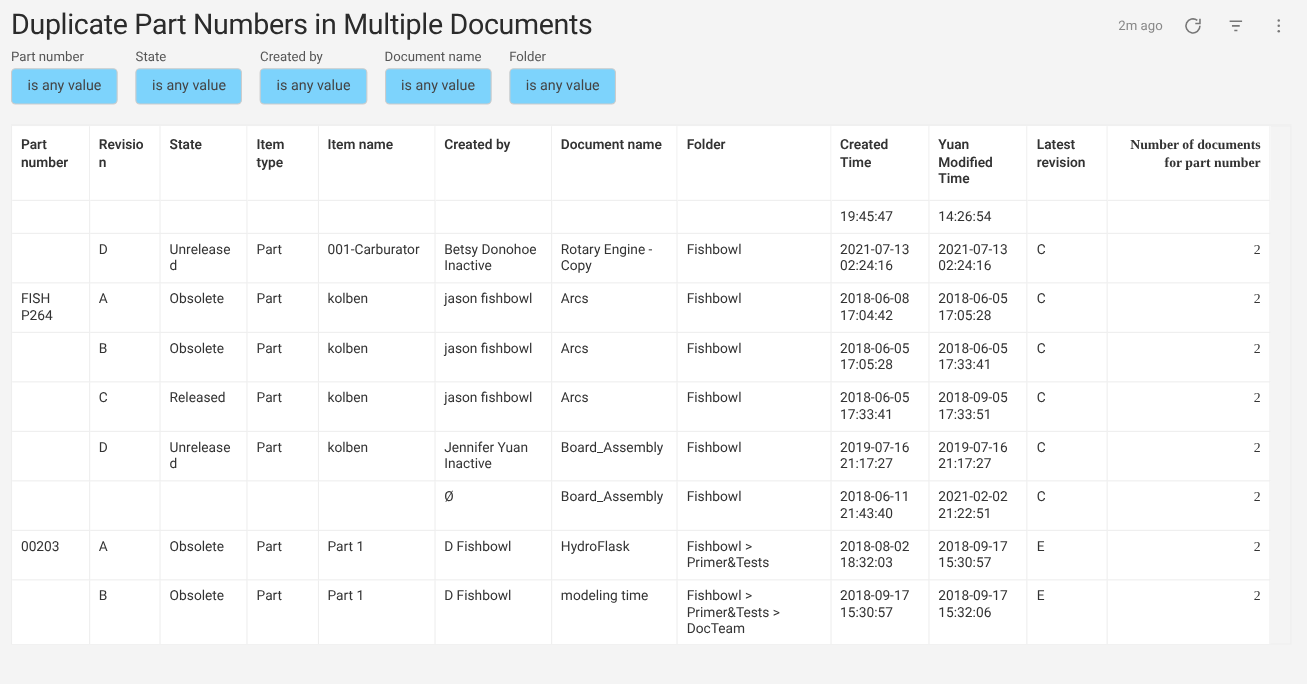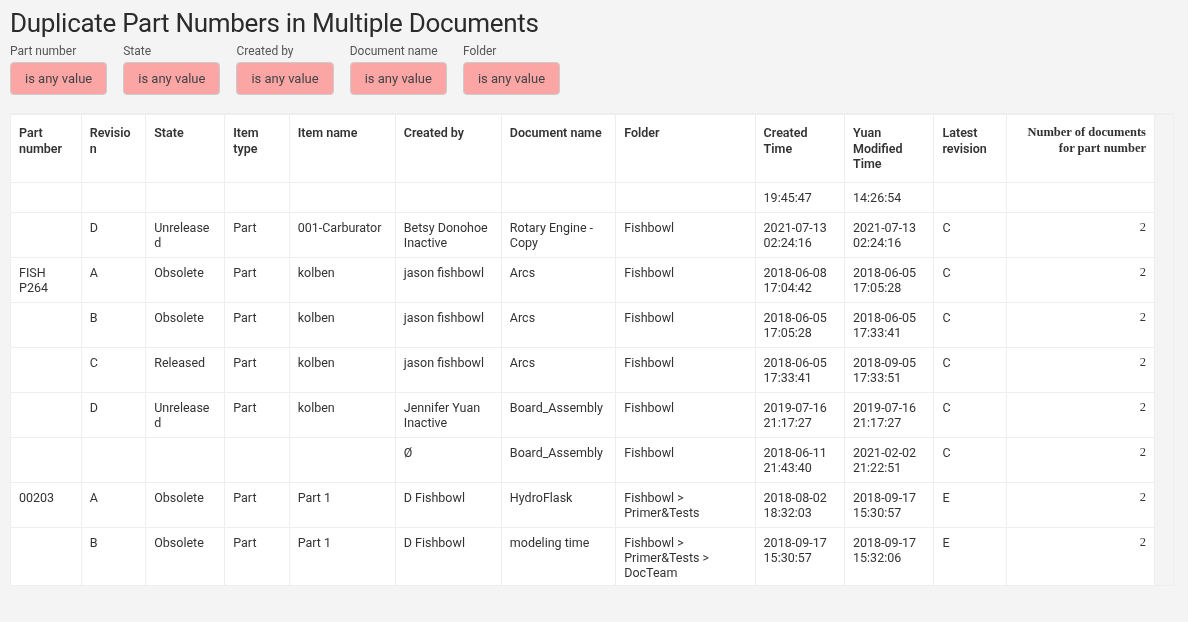"2m ago" div.tools { html: none -> <div> <span>2m ago</span> <span> <svg> <path></path> <polyline></polyline> </svg> </span> <span> <svg> <line></line> <line></line> <line></line> </svg> </span> <span> <svg> <circle></circle> <circle></circle> <circle></circle> </svg> </span> </div> }
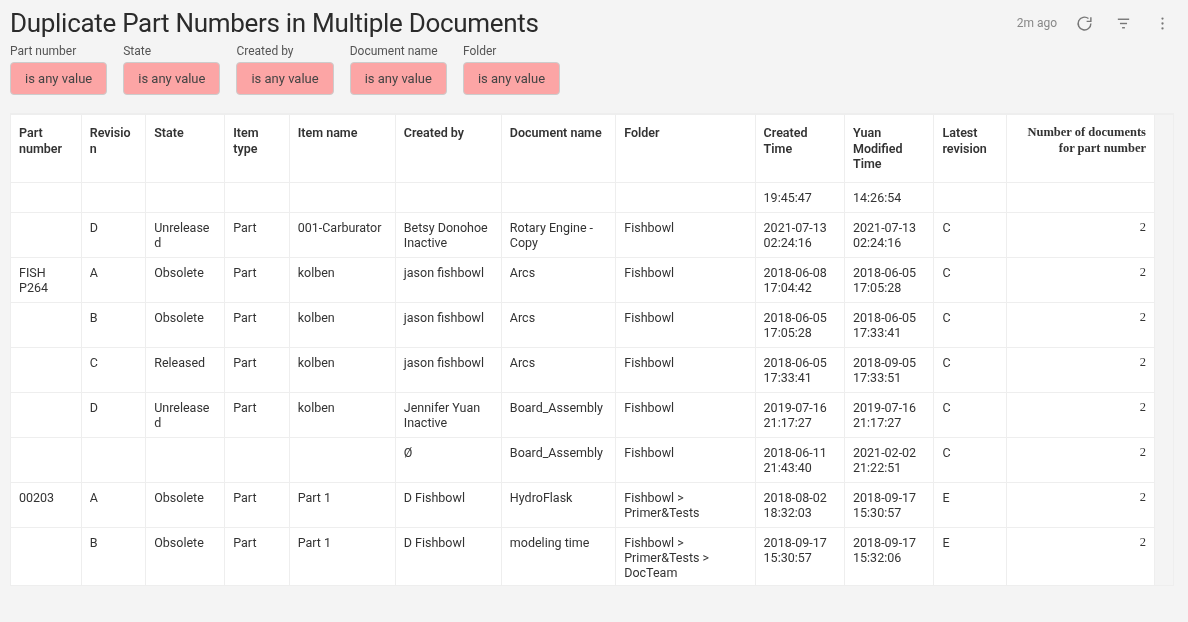"is any value" .filter-token { background: #fca5a5 -> #7dd3fc }
